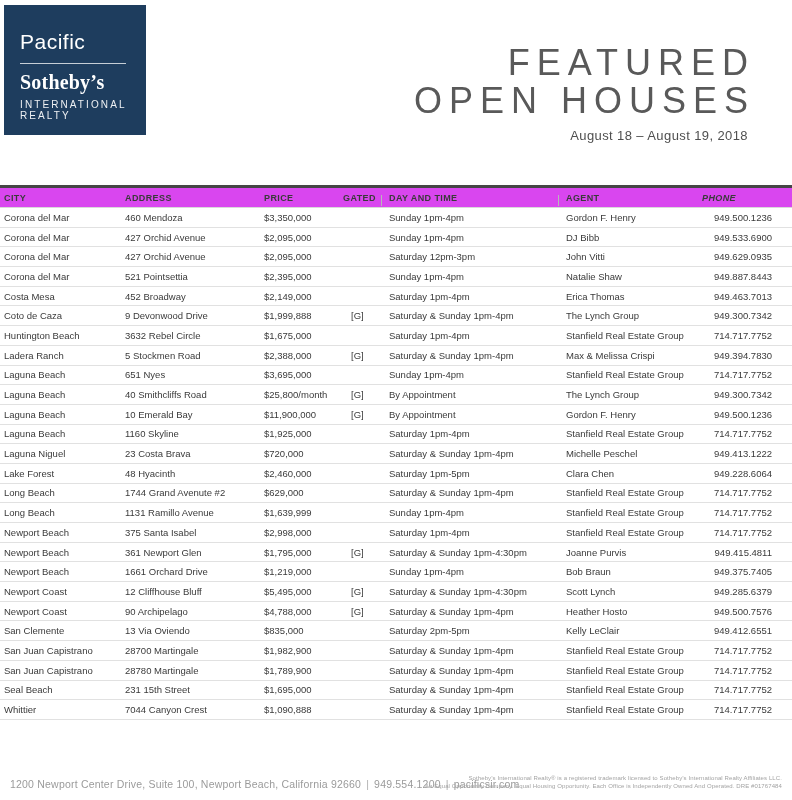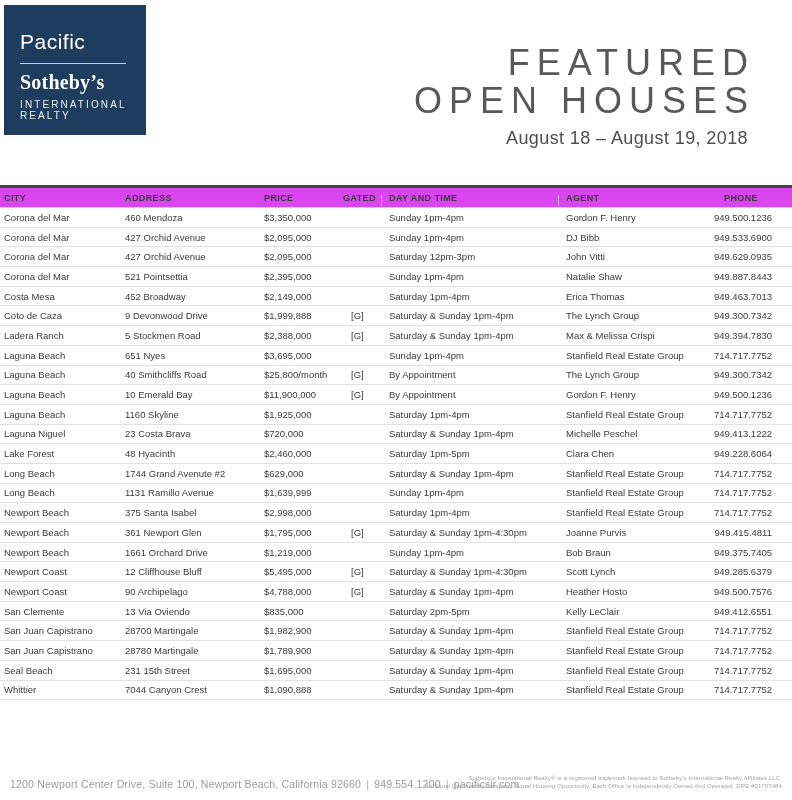"August 18 – August 19," .mast-date { font-size: 18px -> 13px }
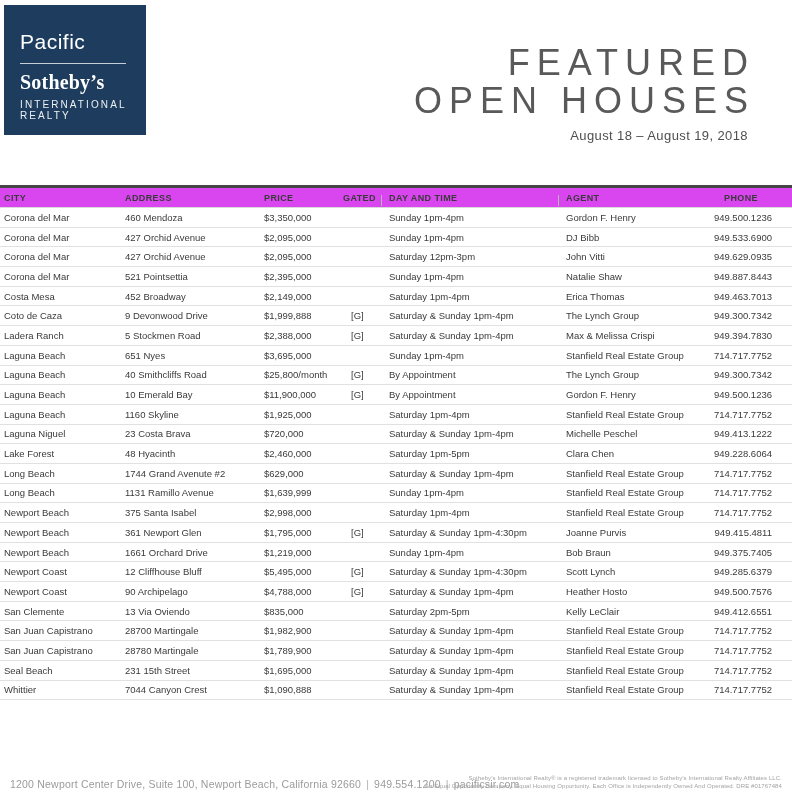"PHONE" thead th.right { font-style: none -> italic; text-align: center -> left }
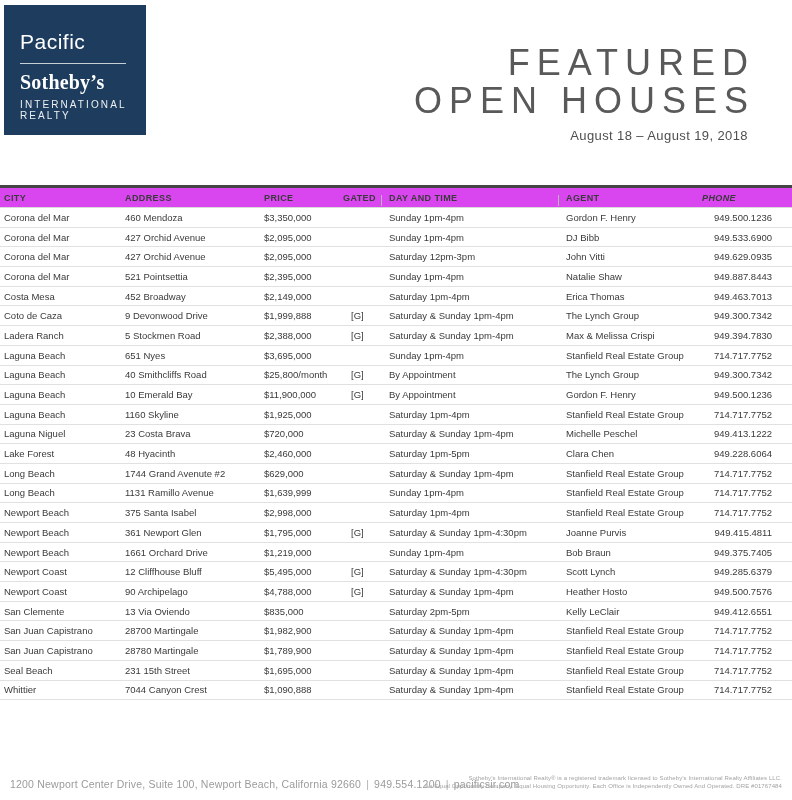"Huntington Beach" tr { html: none -> <tr> <td>Huntington Beach</td> <td>3632 Rebel Circle</td> <td>$1,675,000</td> <td></td> <td>Saturday 1pm-4pm</td> <td>Stanfield Real Estate Group</td> <td>714.717.7752</td> </tr> }
